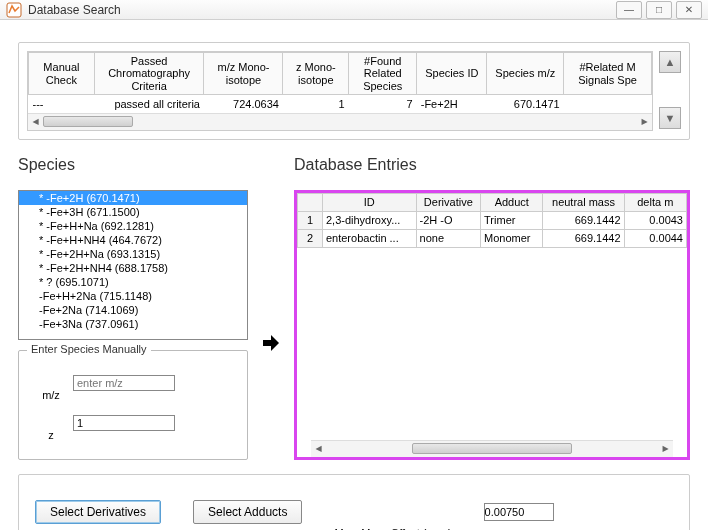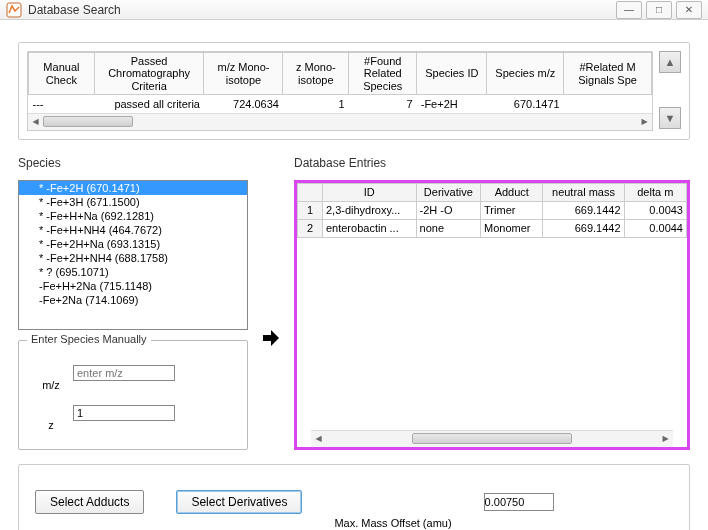"Species" .section-label { font-size: 12px -> 16px; margin-bottom: 10px -> 16px }
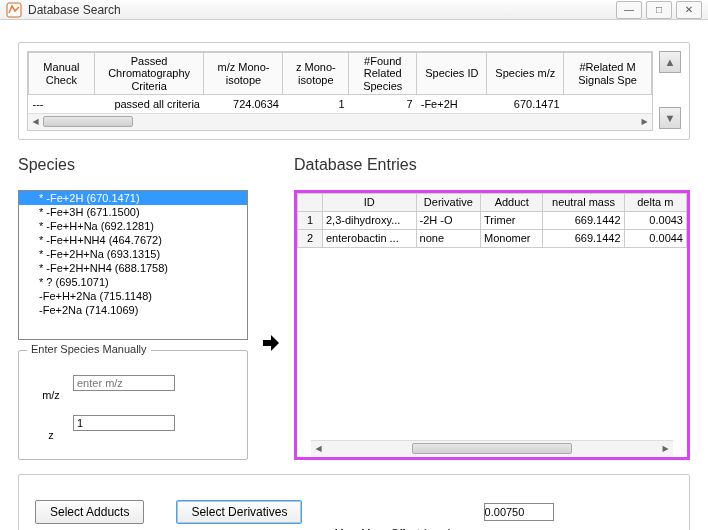"-Fe+3Na (737.0961)" div.item { html: none -> <div>-Fe+3Na (737.0961)</div> }
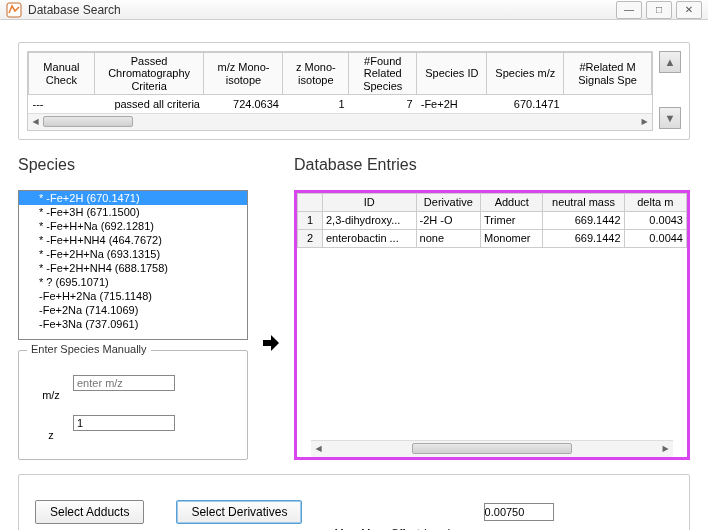"Select Adducts" button.btn { order: before "Select Derivatives" -> after "Select Derivatives" }
